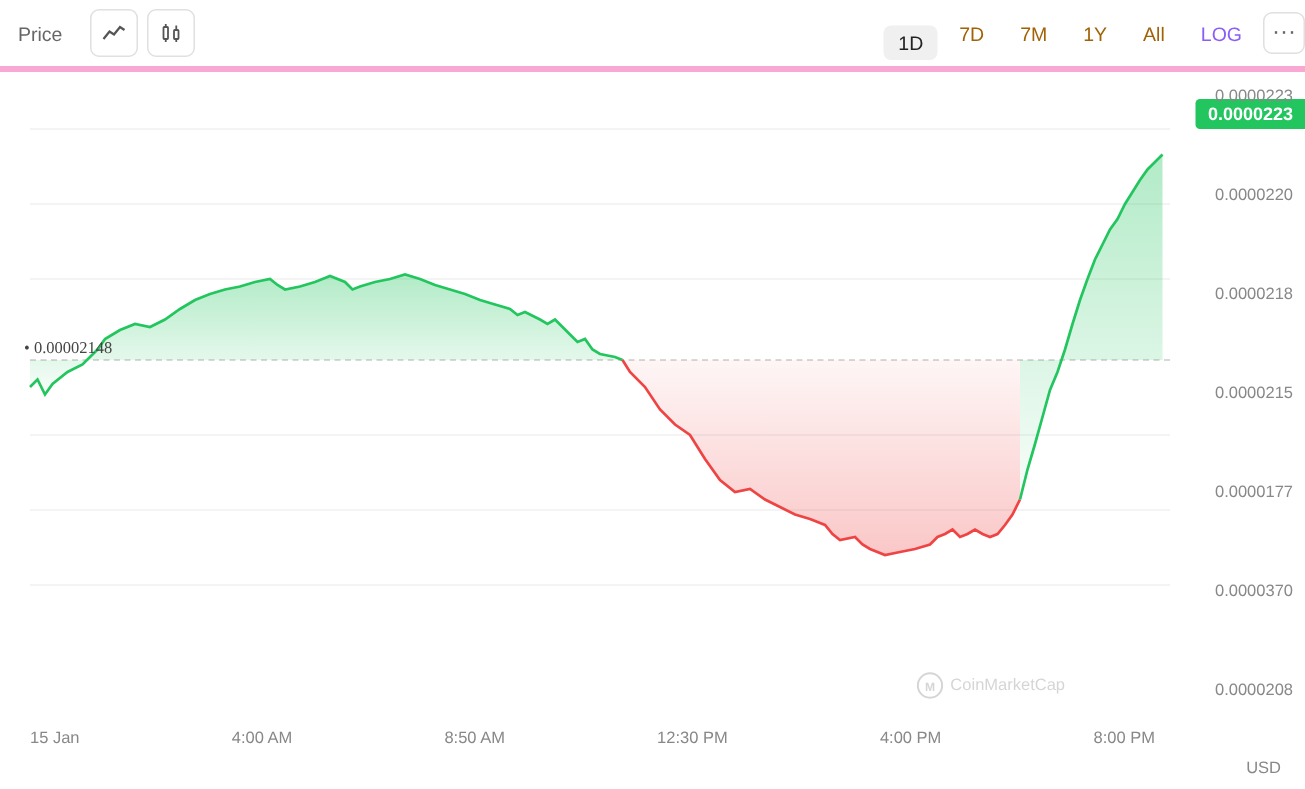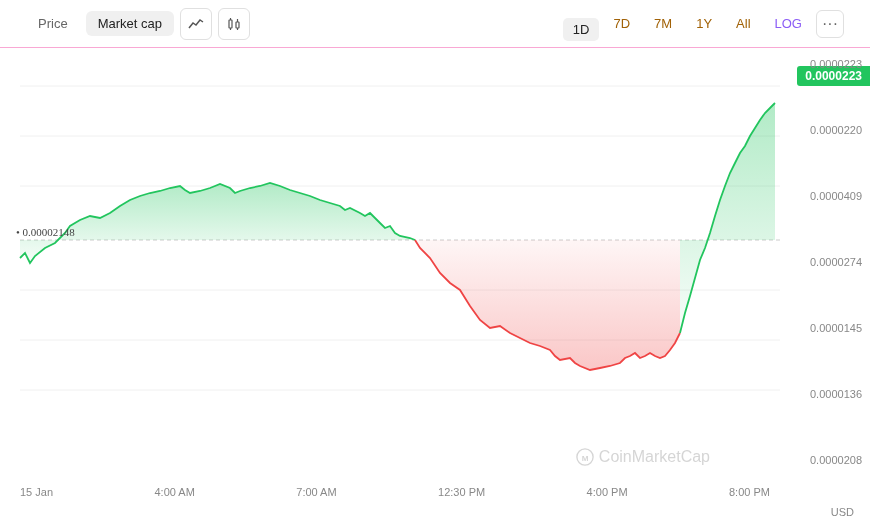"Price" .toolbar { border-bottom: 1px solid #f9a8d4 -> 4px solid #f9a8d4; padding: 10px 26px -> 10px 0 }
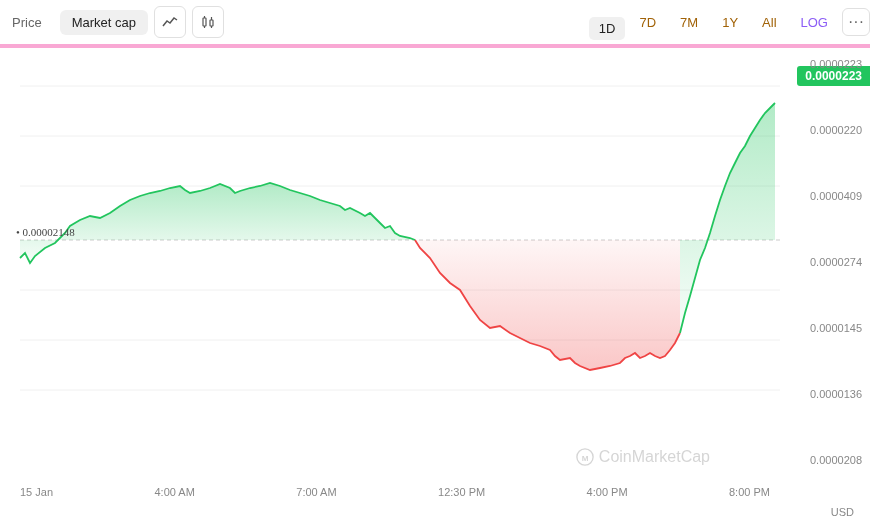"Market cap" button.tab-btn { html: <button>Market cap</button> -> none }
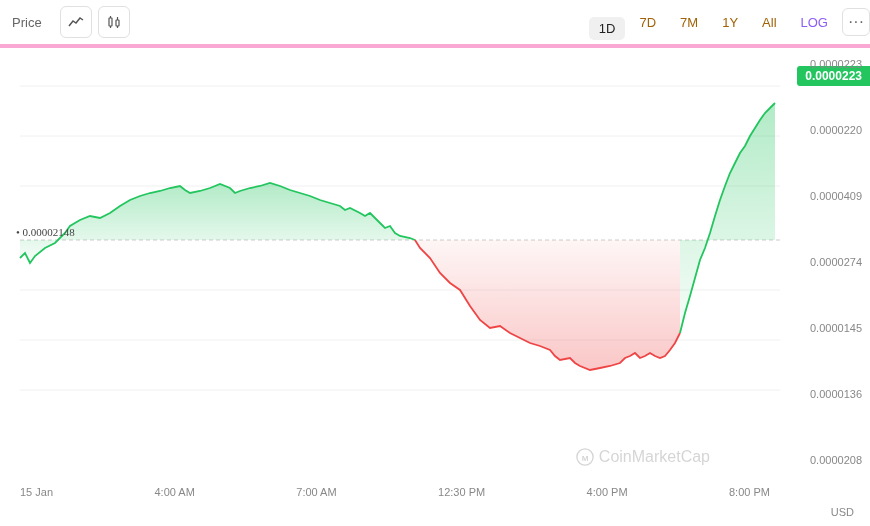"0.0000409" span.y-tick { text: 0.0000409 -> 0.0000218 }
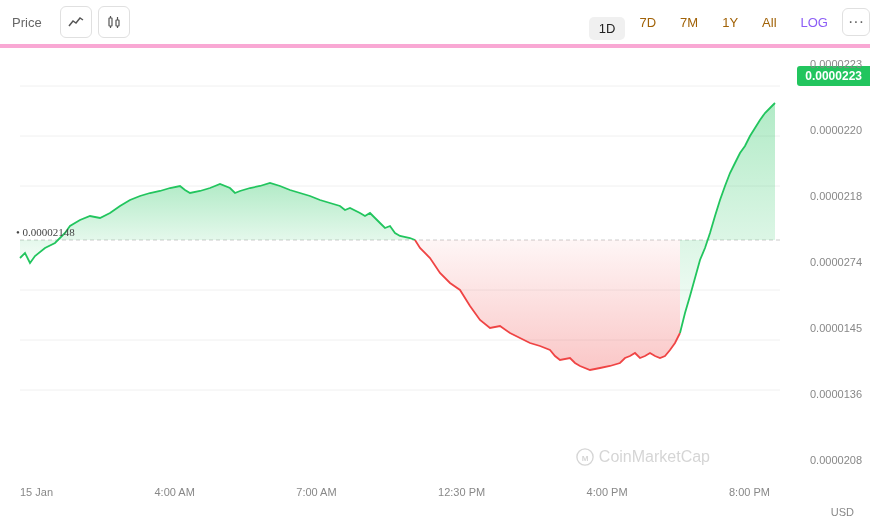"0.0000274" span.y-tick { text: 0.0000274 -> 0.0000215 }
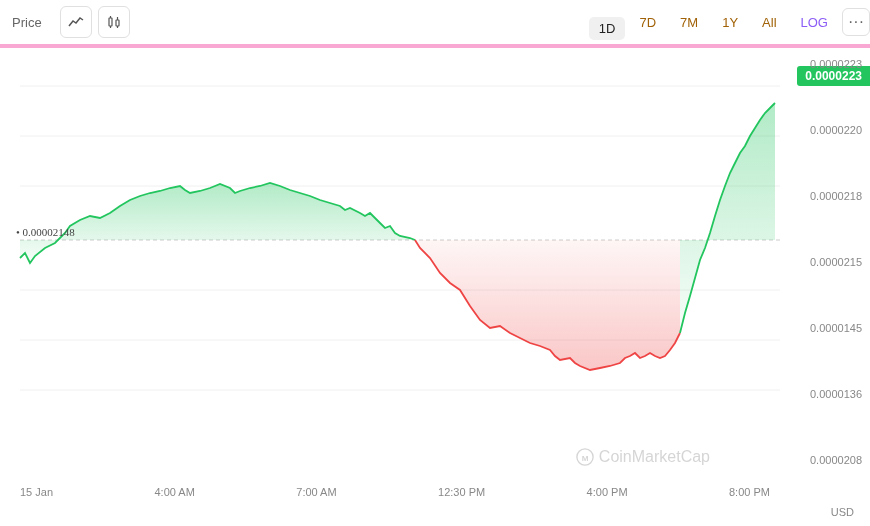"0.0000145" span.y-tick { text: 0.0000145 -> 0.0000177 }
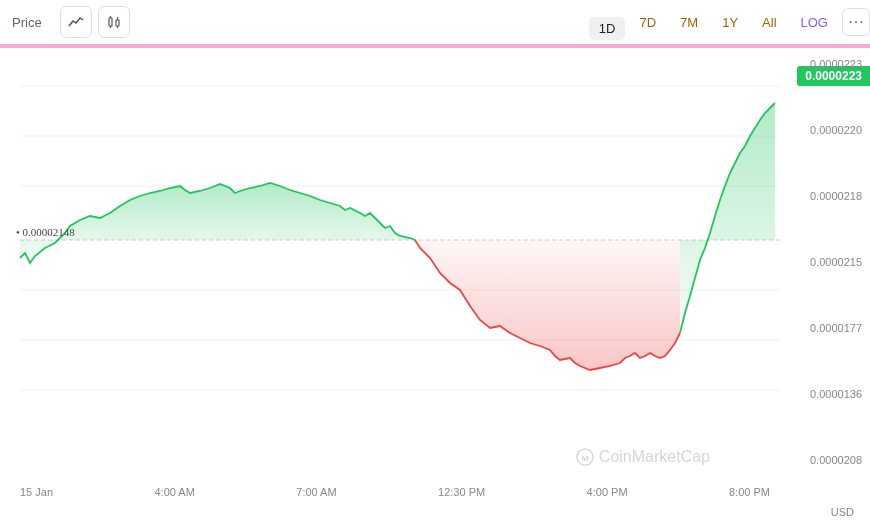"0.0000136" span.y-tick { text: 0.0000136 -> 0.0000370 }
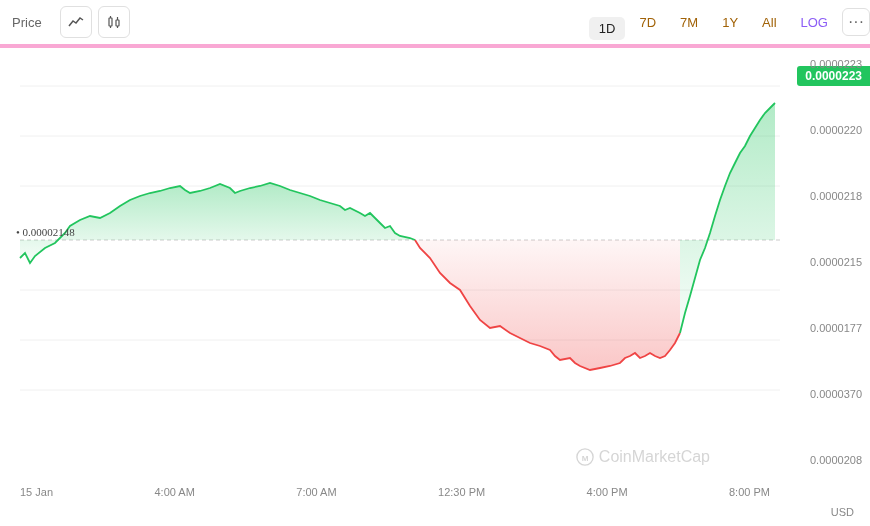"CoinMarketCap" .watermark-text { font-size: 16px -> 11px }
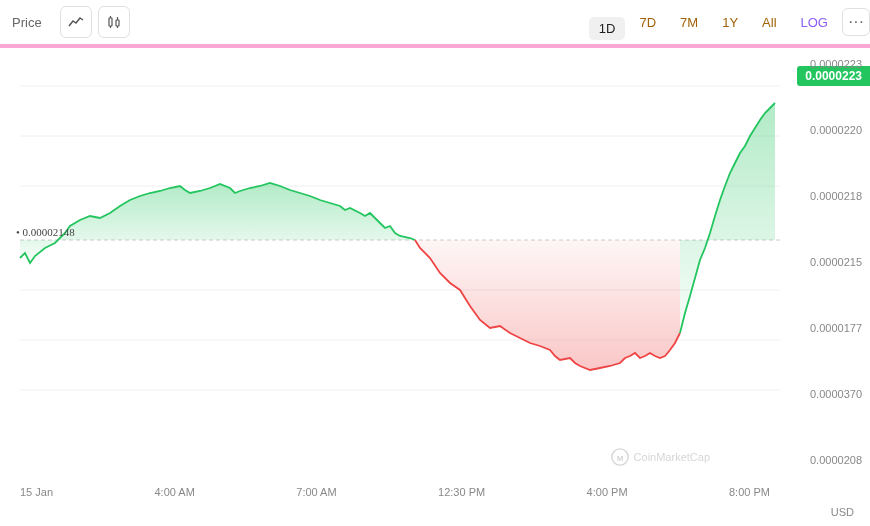"7:00 AM" span.x-tick { text: 7:00 -> 8:50 }
